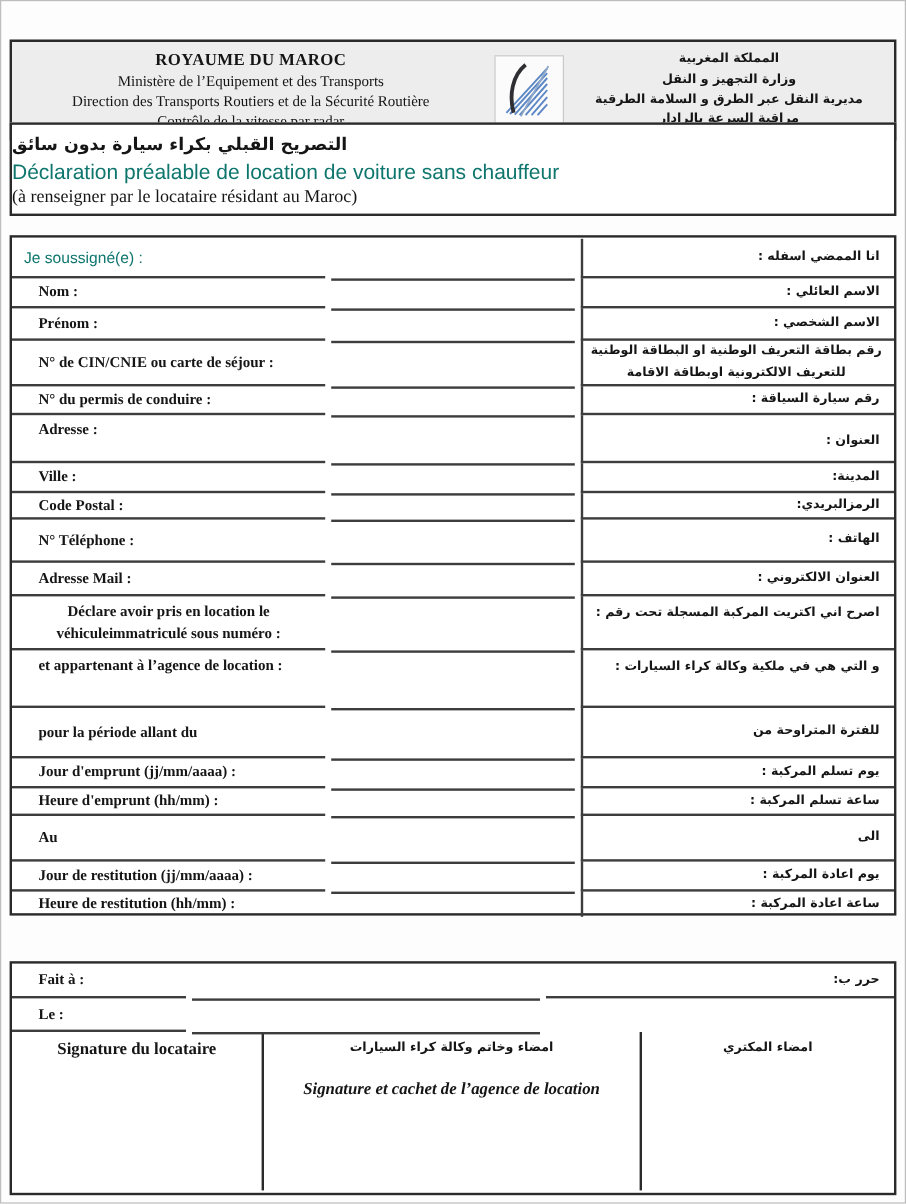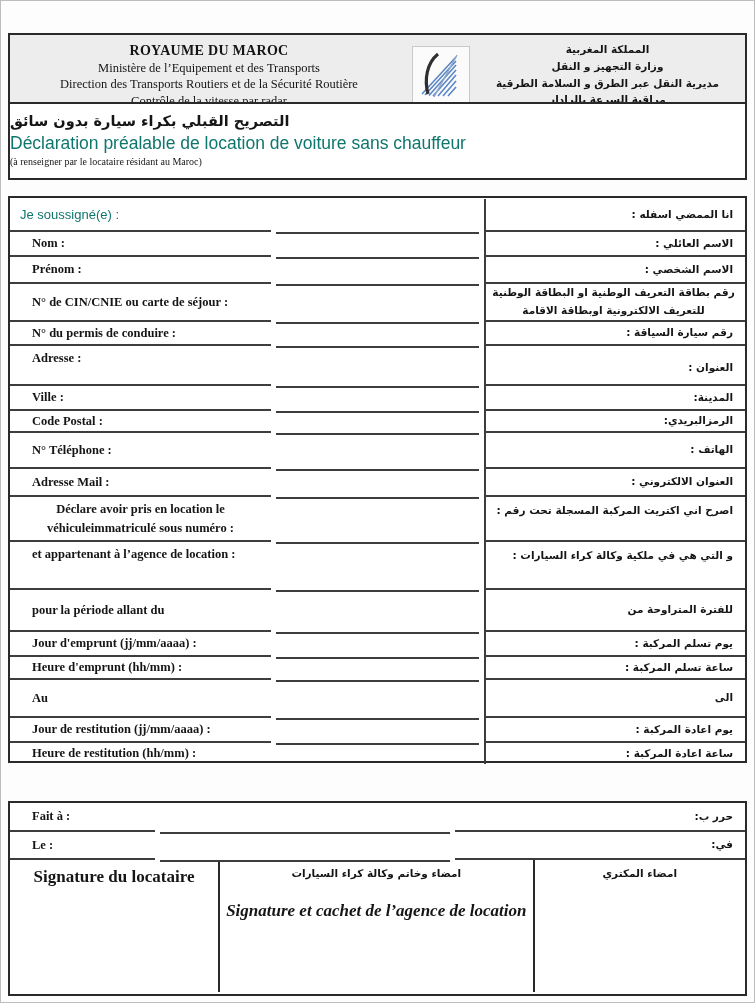"(à renseigner par le locataire" .t-note { font-size: 10px -> 15px }
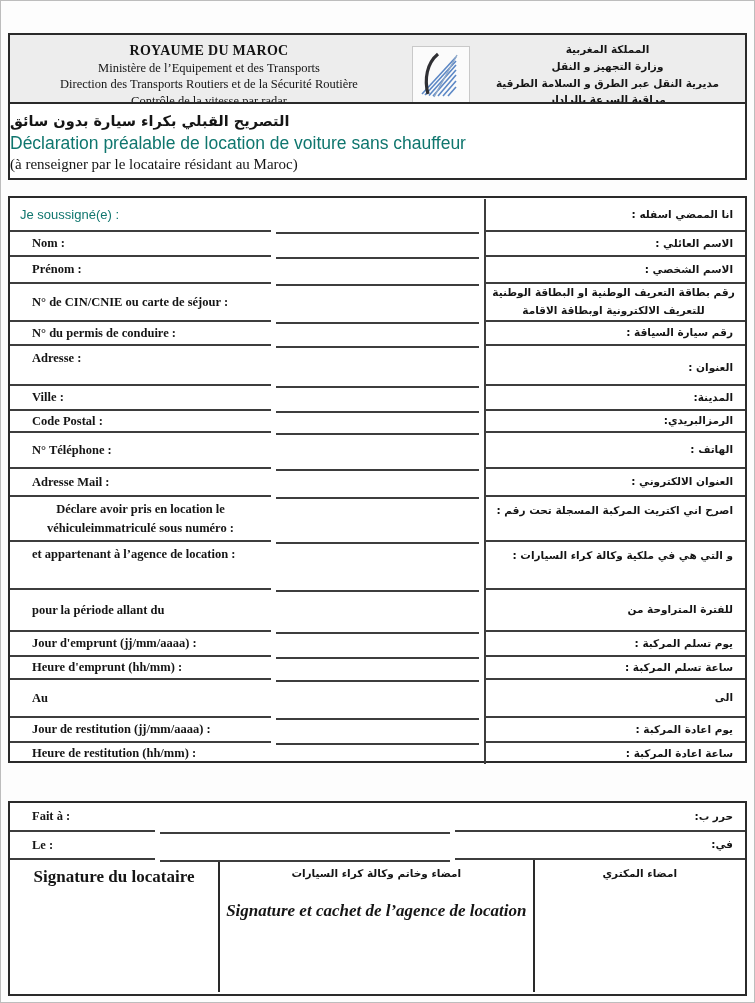"في:" div.c { html: <div> <span>في:</span> </div> -> none }
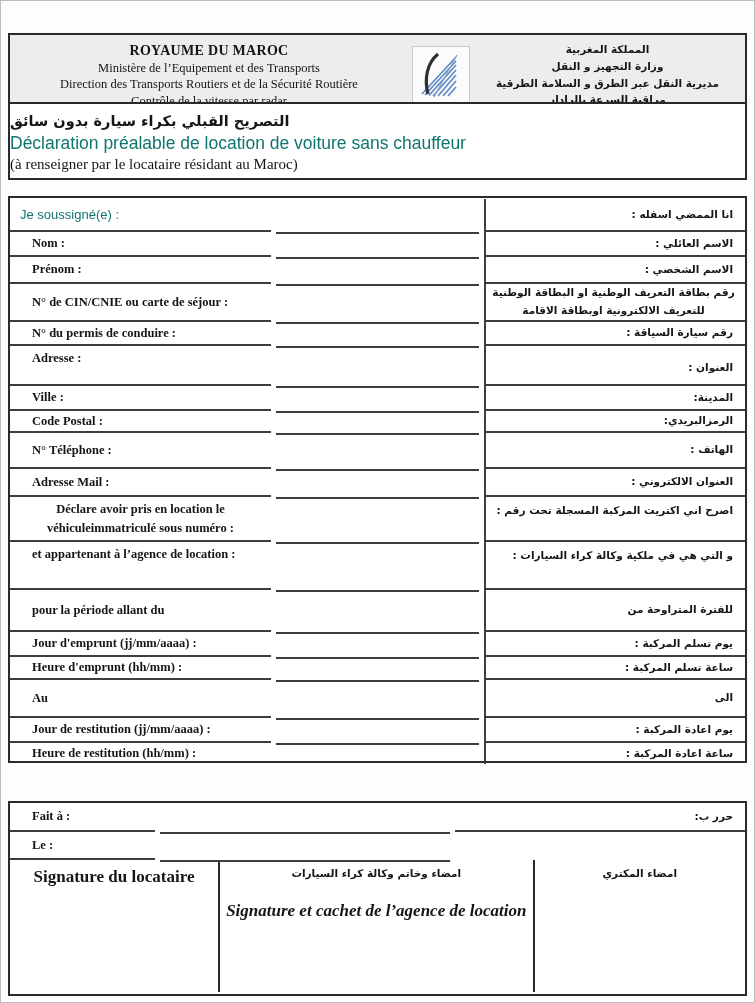"Signature du locataire" .sig-fr { font-size: 17px -> 14px }
